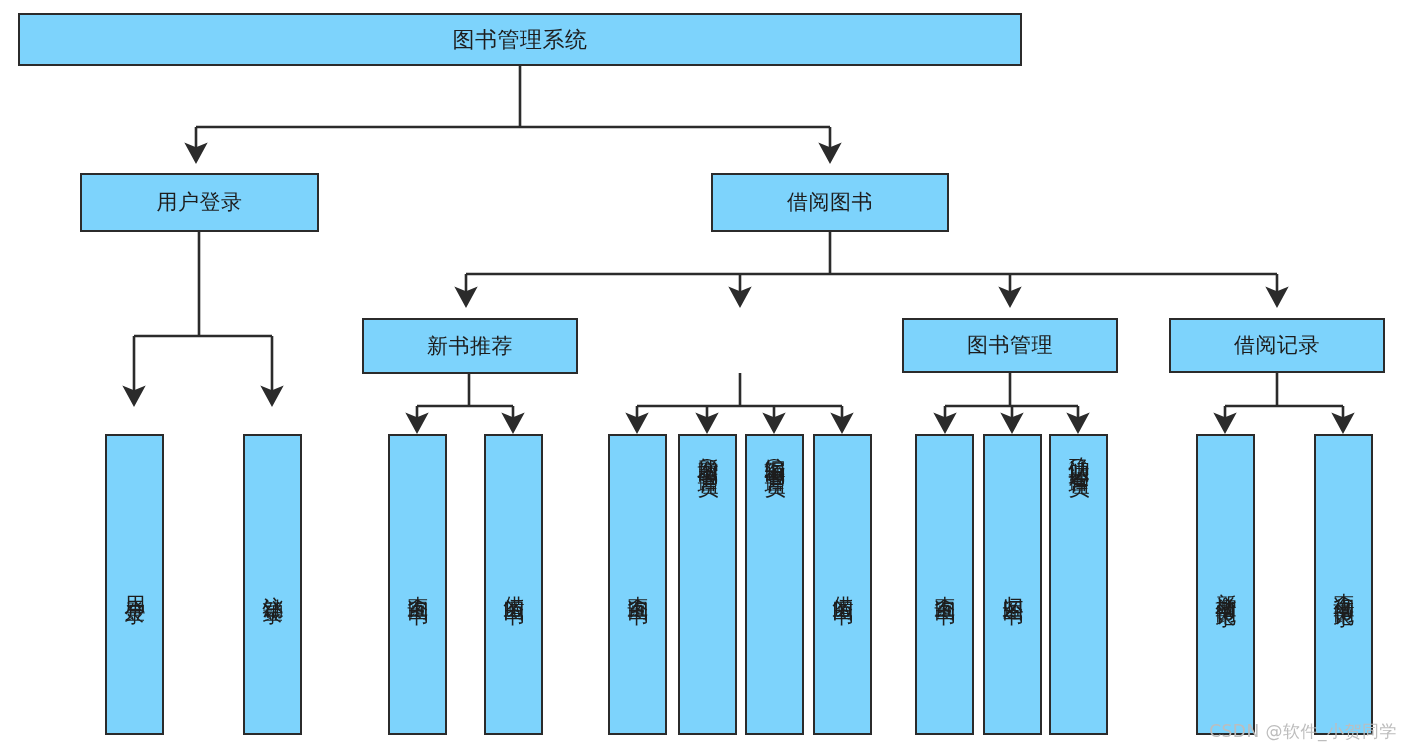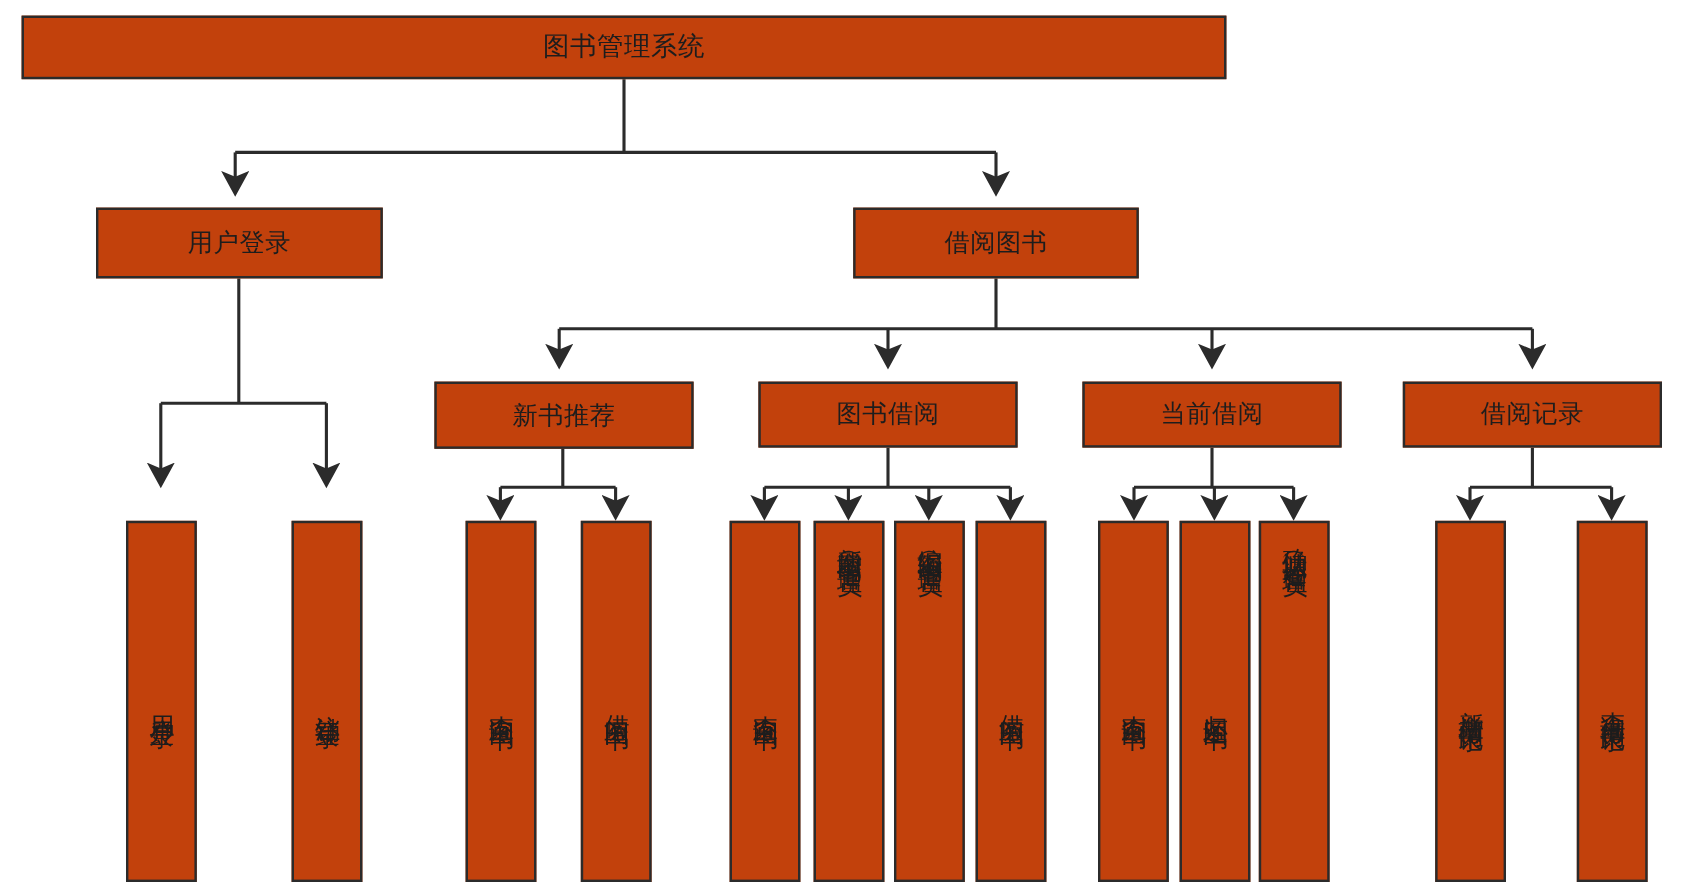"图书管理系统" .node { background: #c2410c -> #7dd3fc }
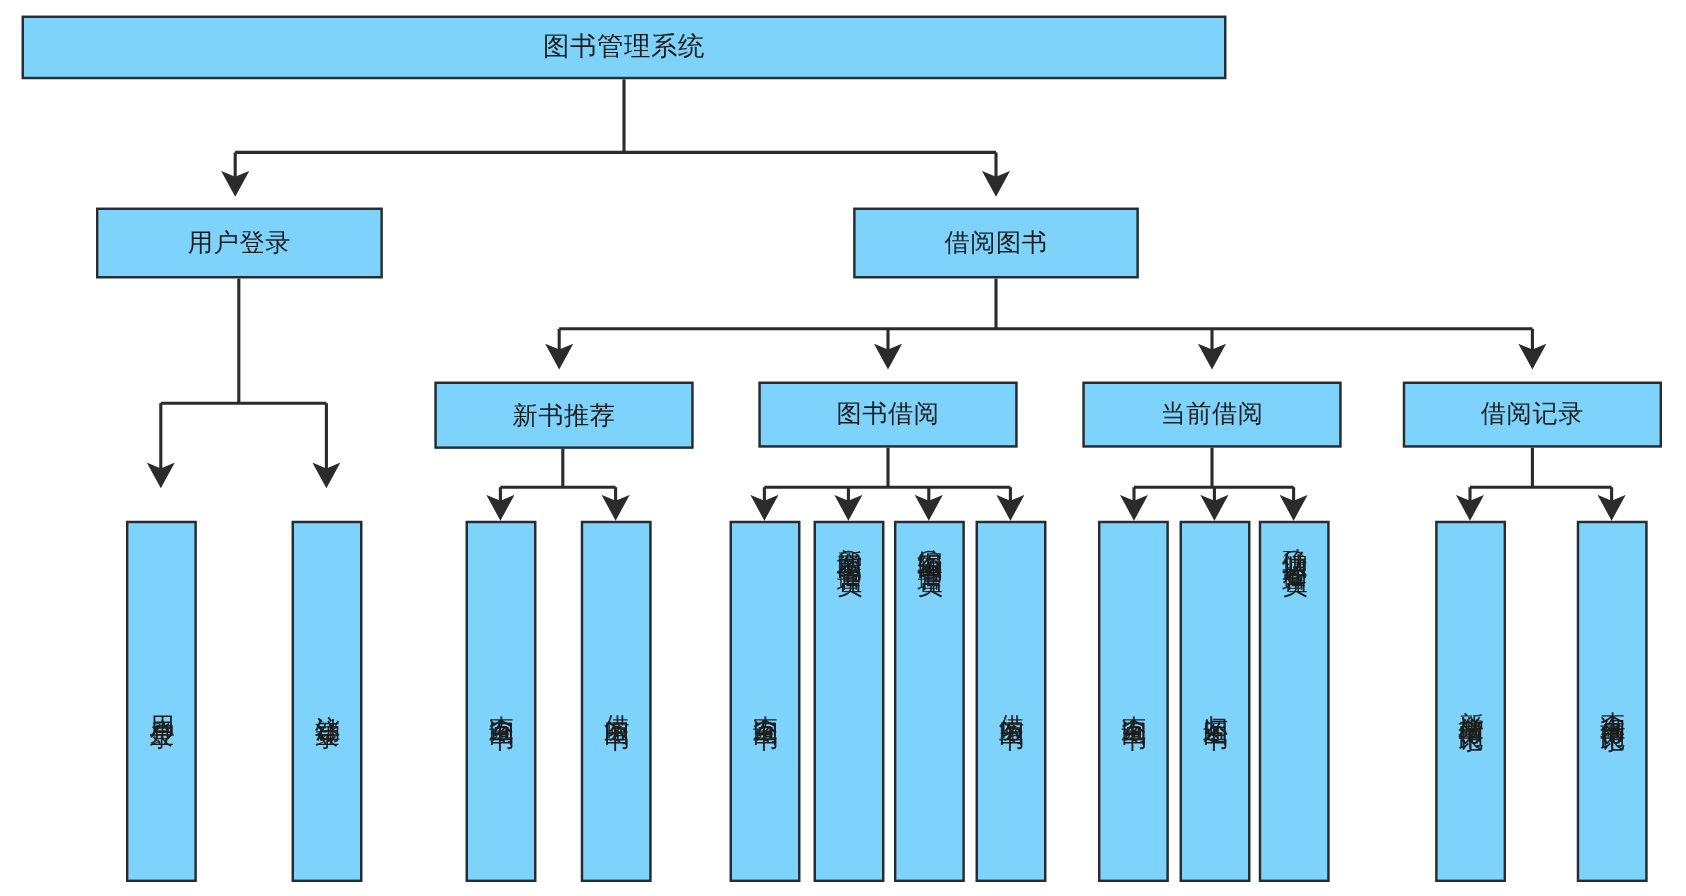"图书借阅" div.node { html: <div> <span>图书借阅</span> </div> -> none }
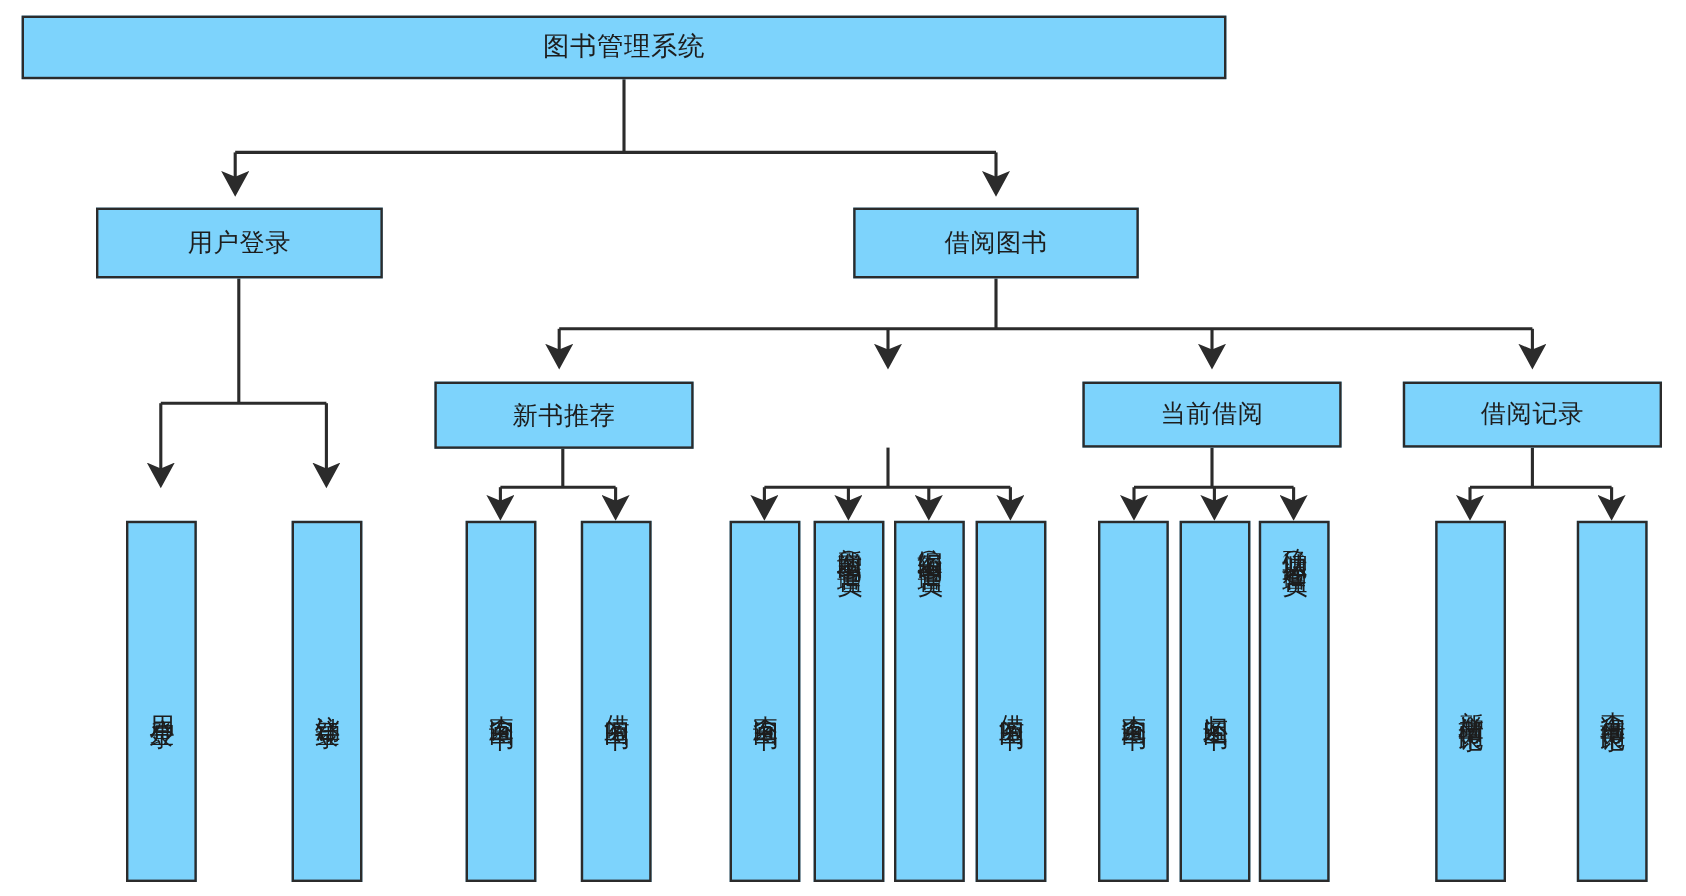"当前借阅" span.label { text: 当前借阅 -> 图书管理 }
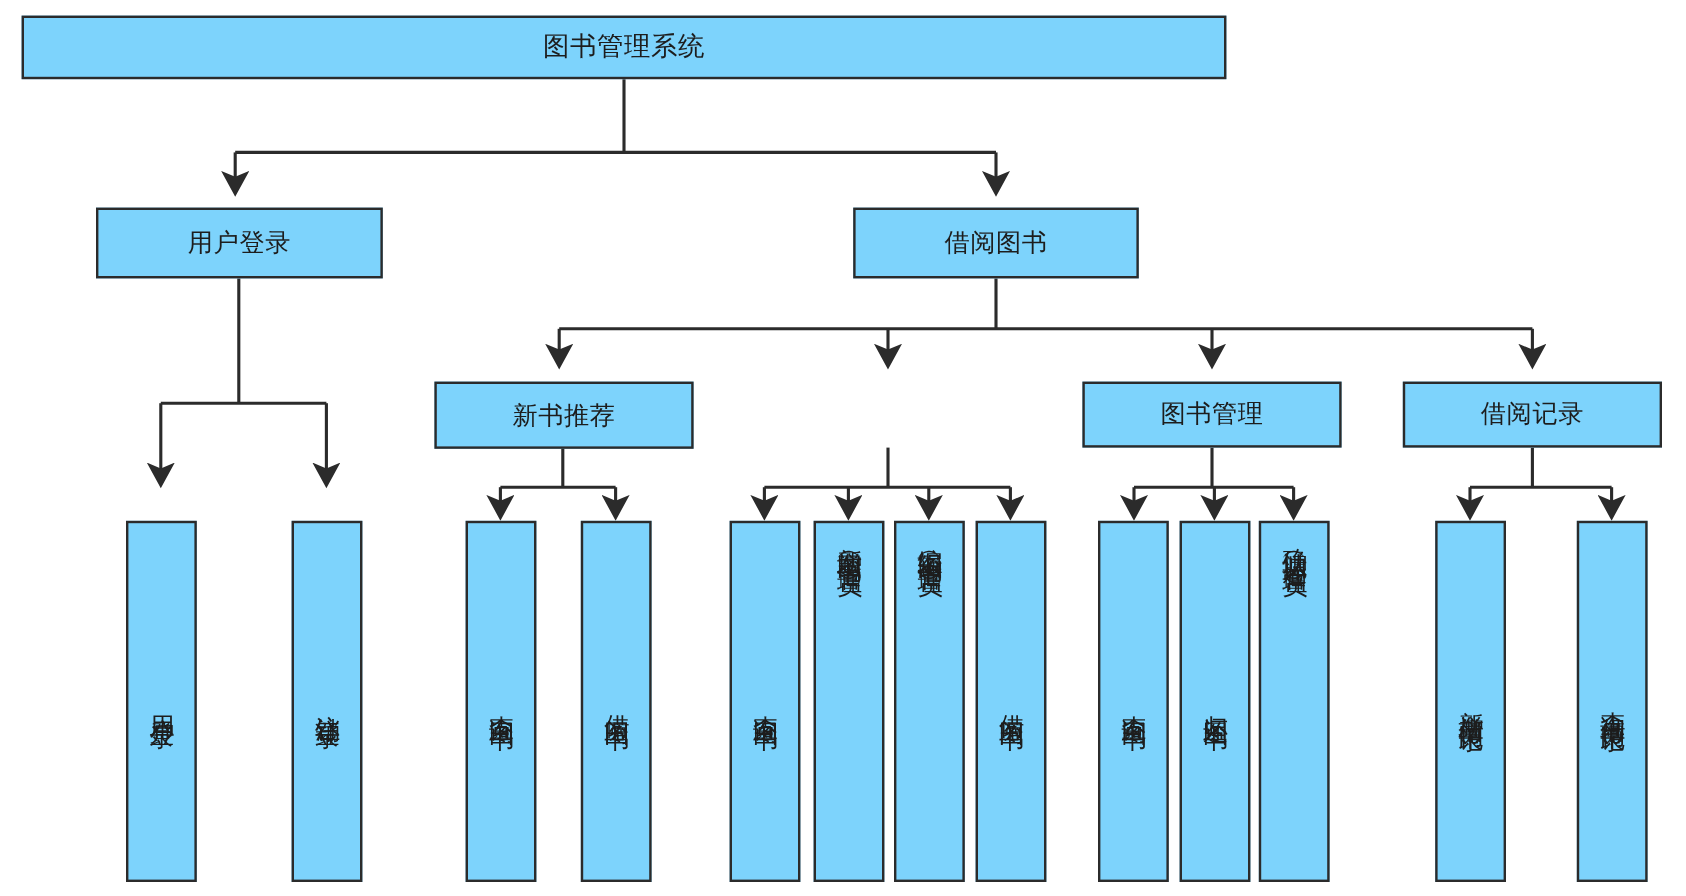"CSDN @软件_小贺同学" div.watermark { html: none -> <div>CSDN @软件_小贺同学</div> }
